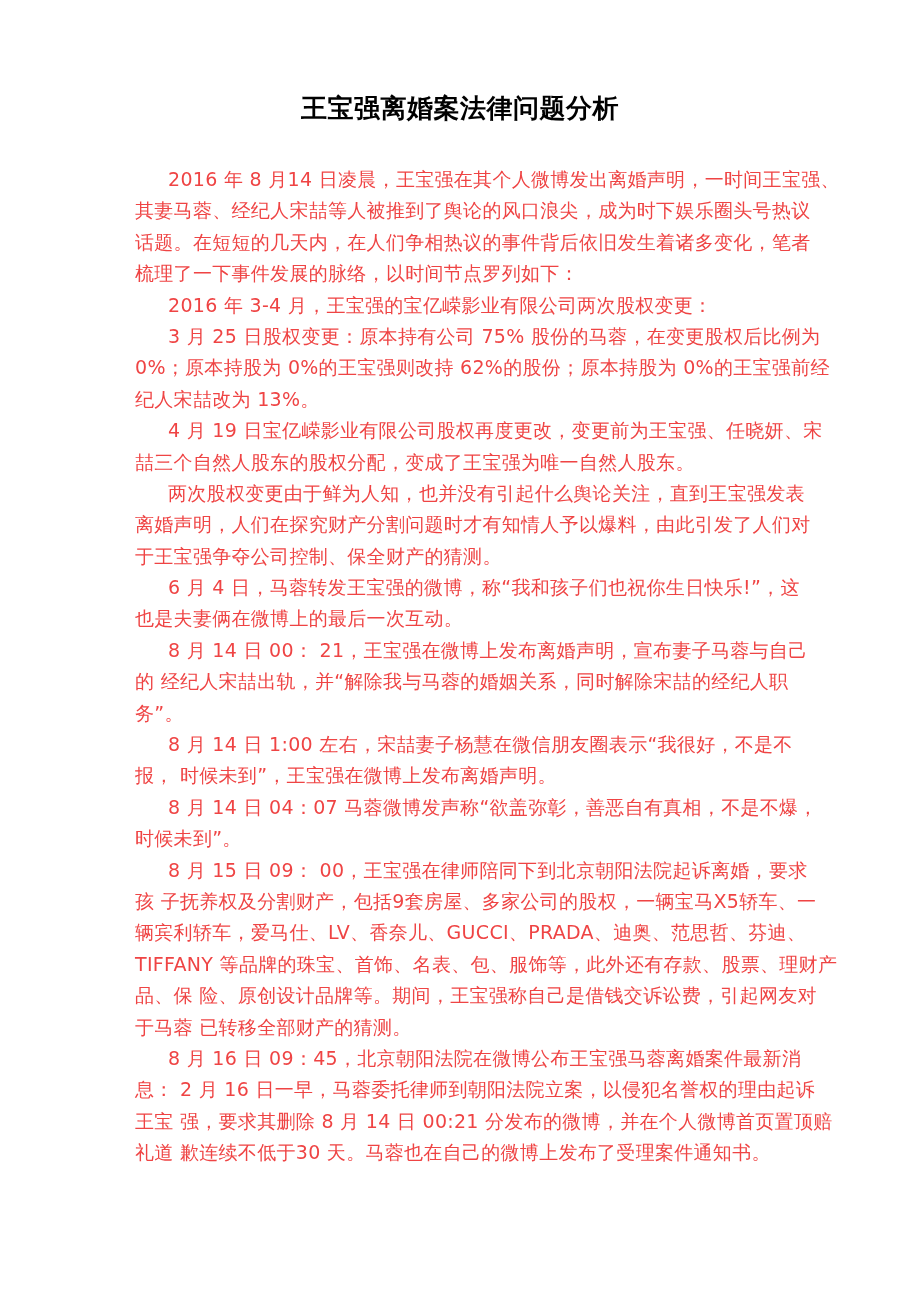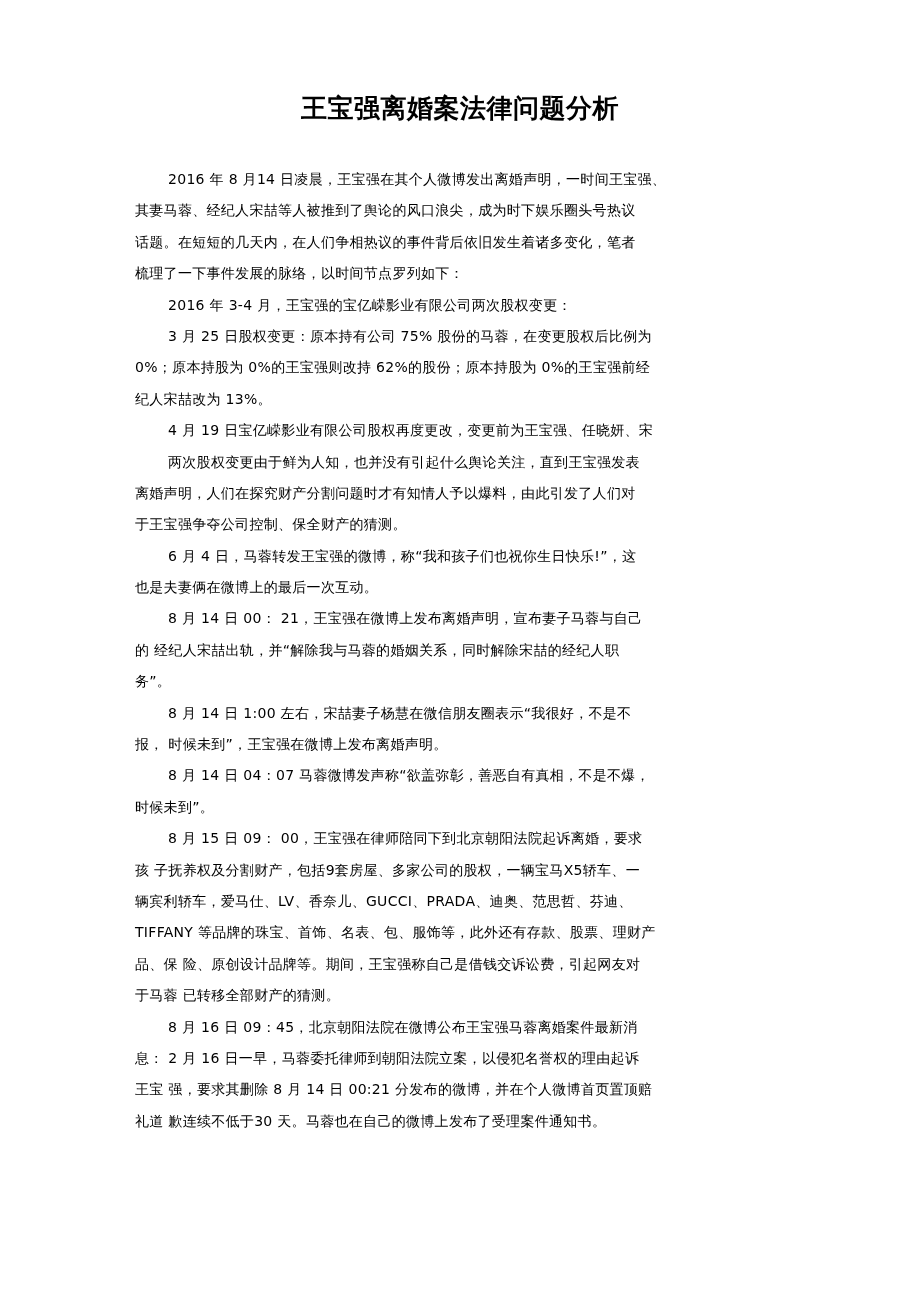"2016 年 8 月14 日凌晨，王宝强在其个人微博发出离婚声明，一时间王宝强、" .line { color: #000000 -> #ef4444; font-size: 14px -> 19px }
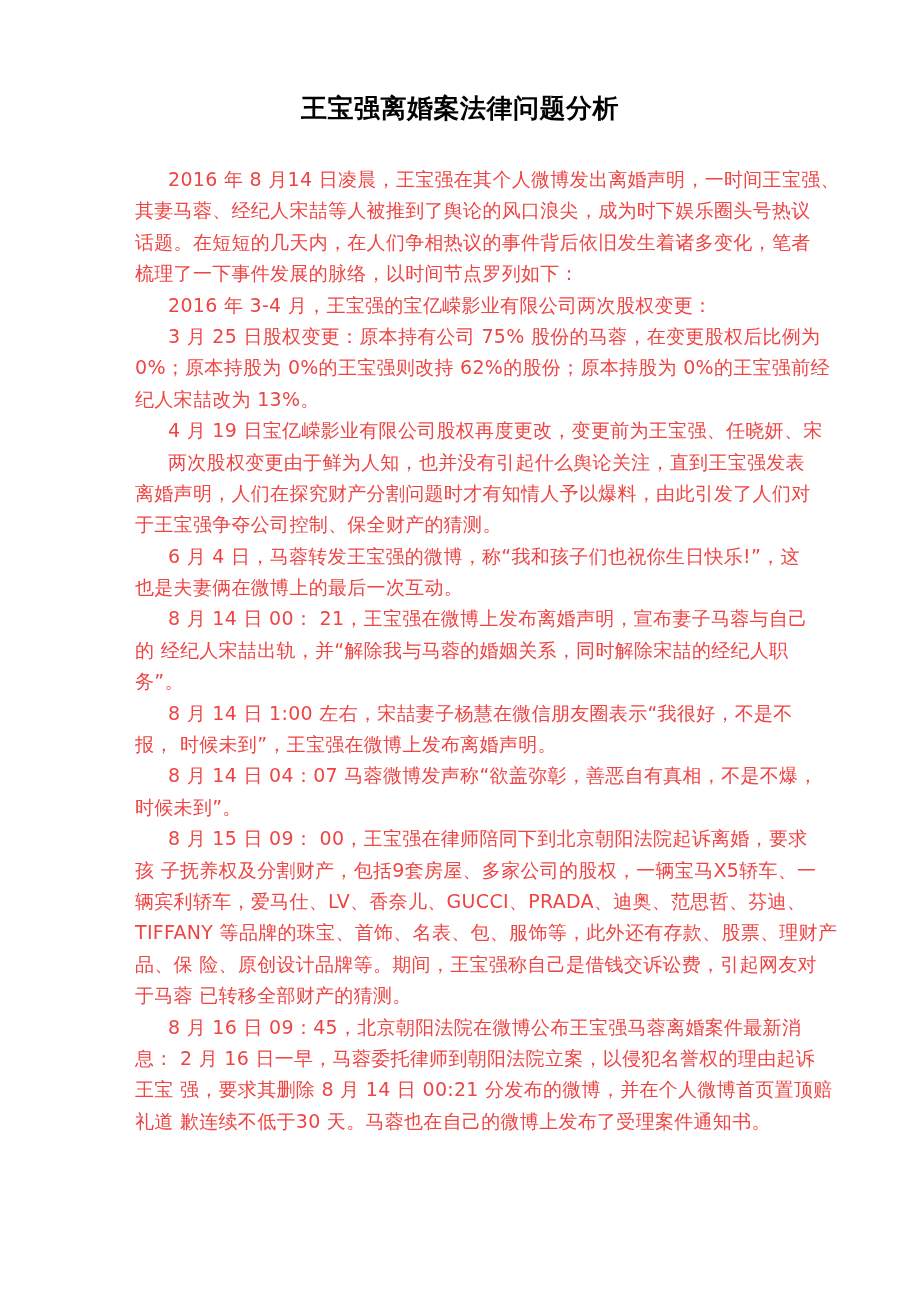"喆三个自然人股东的股权分配，变成了王宝强为唯一自然人股东。" div.line { html: none -> <div>喆三个自然人股东的股权分配，变成了王宝强为唯一自然人股东。</div> }
